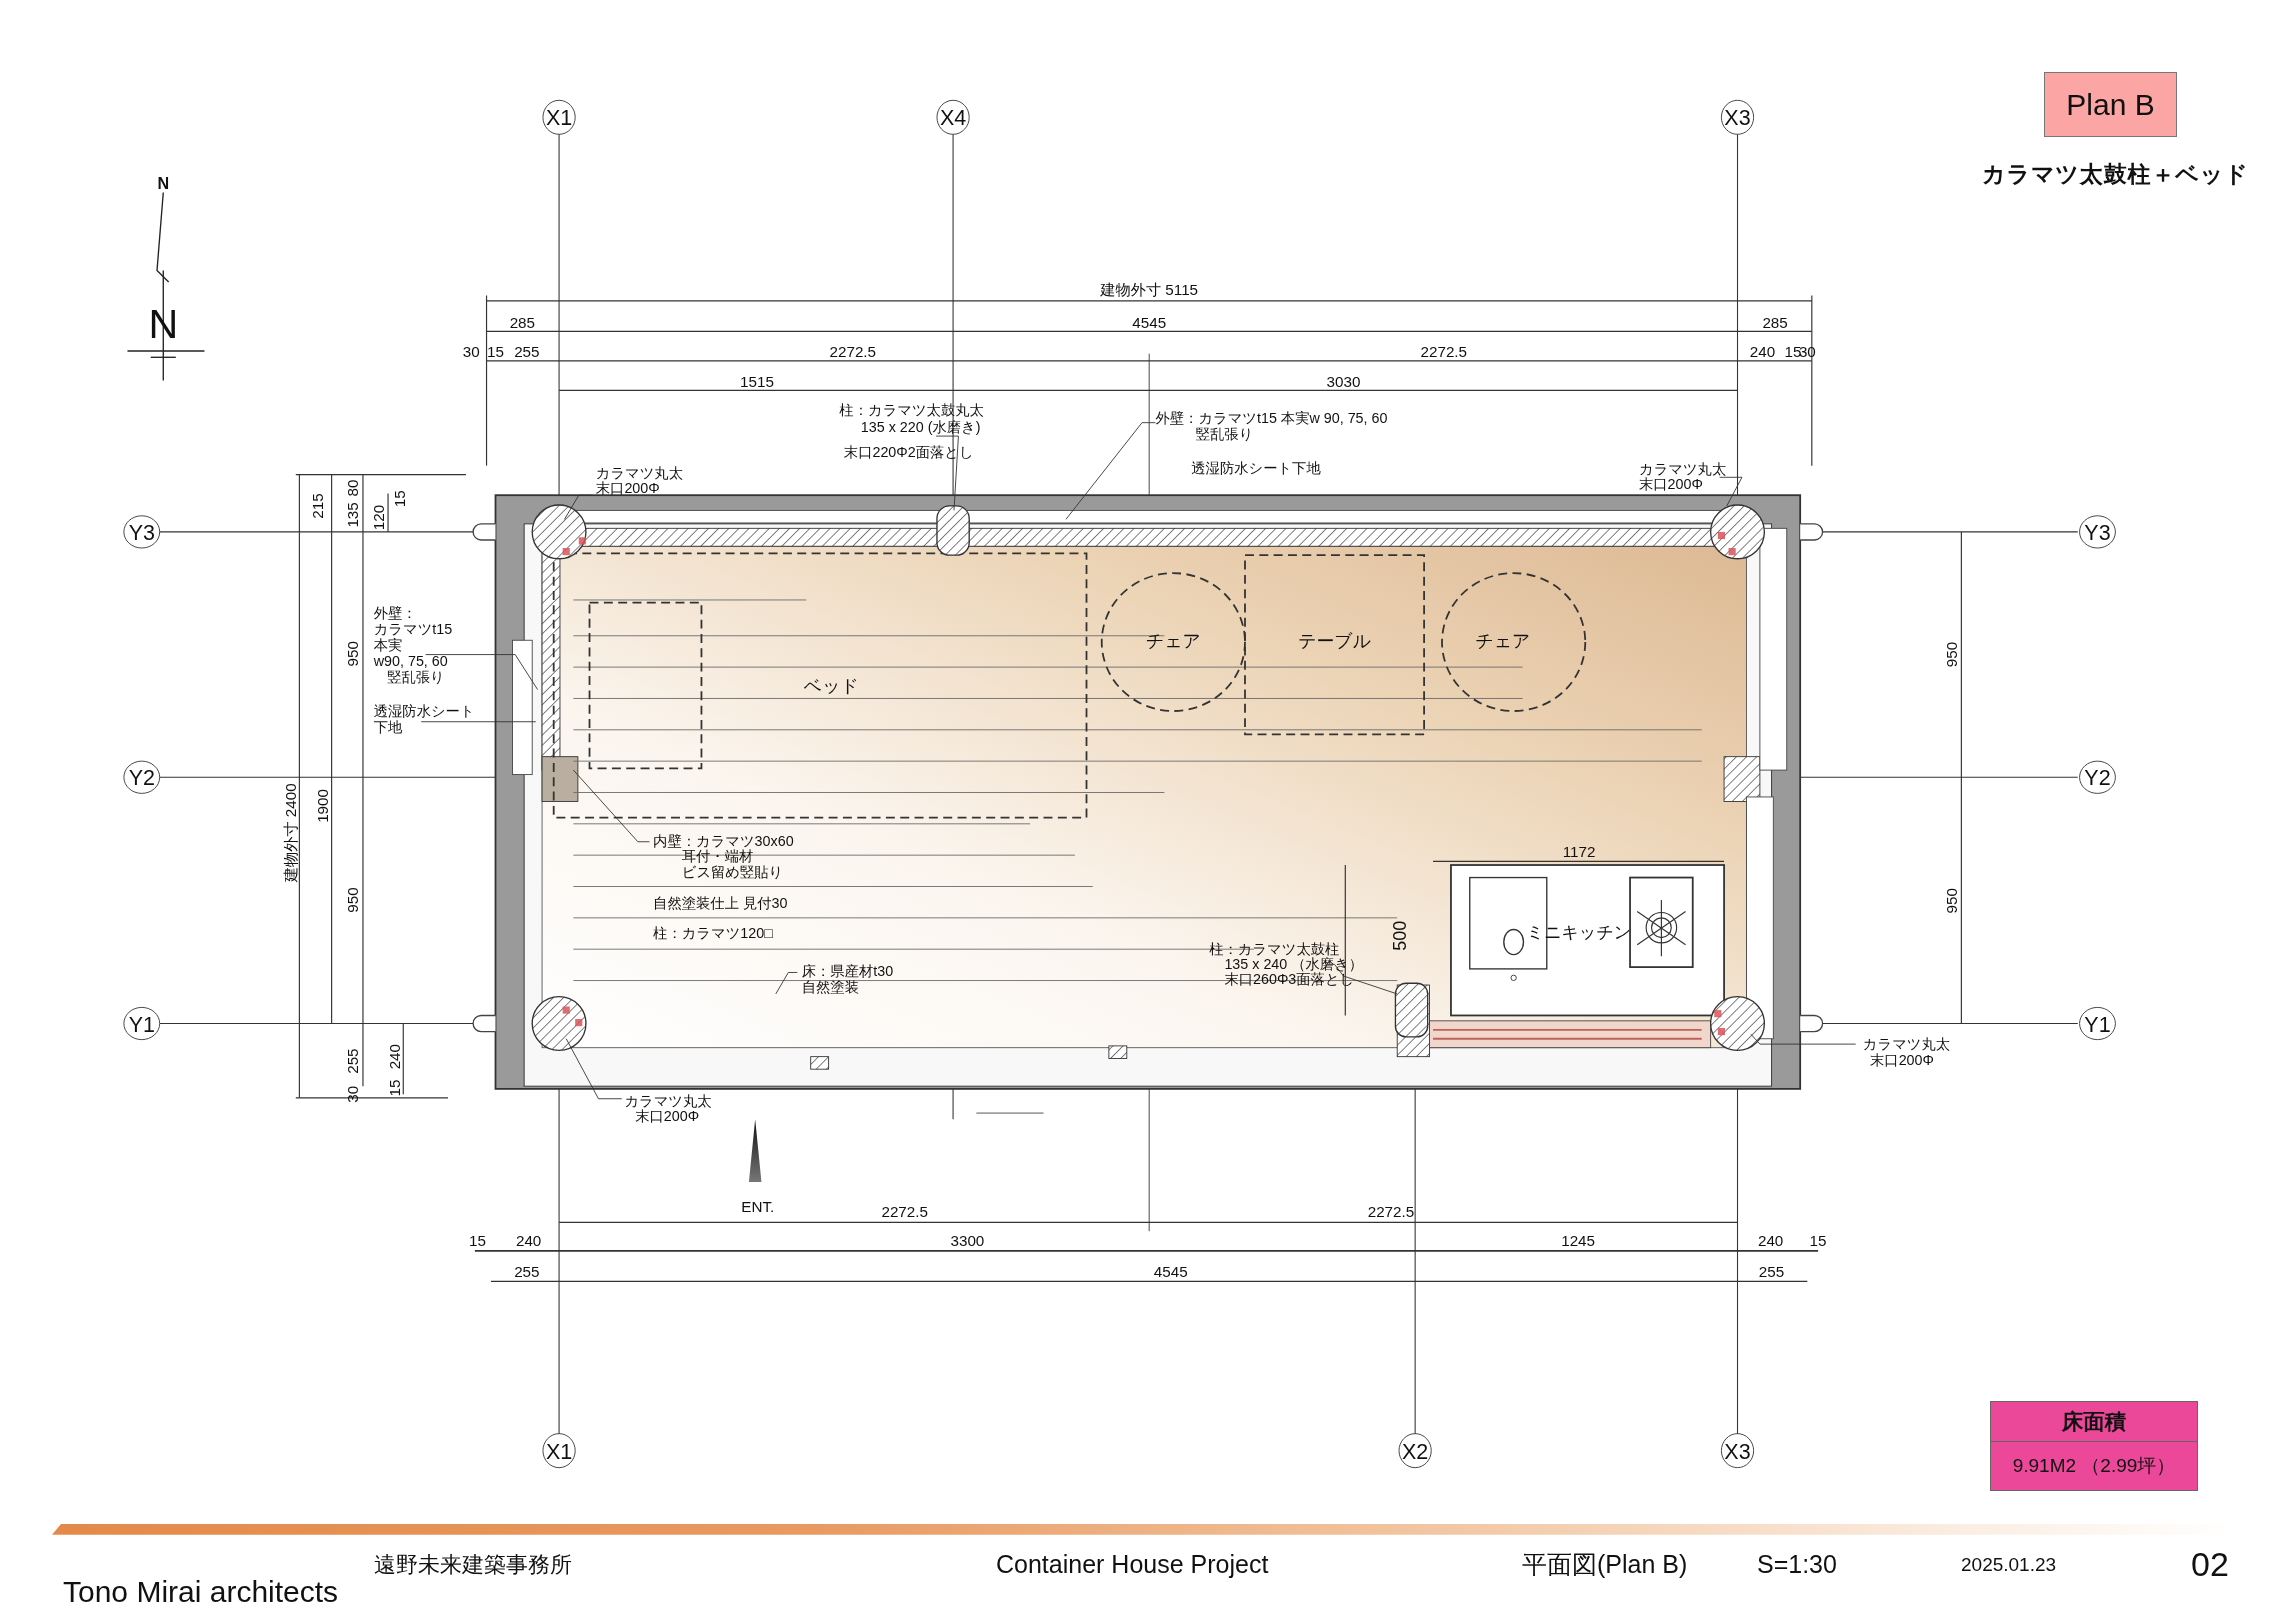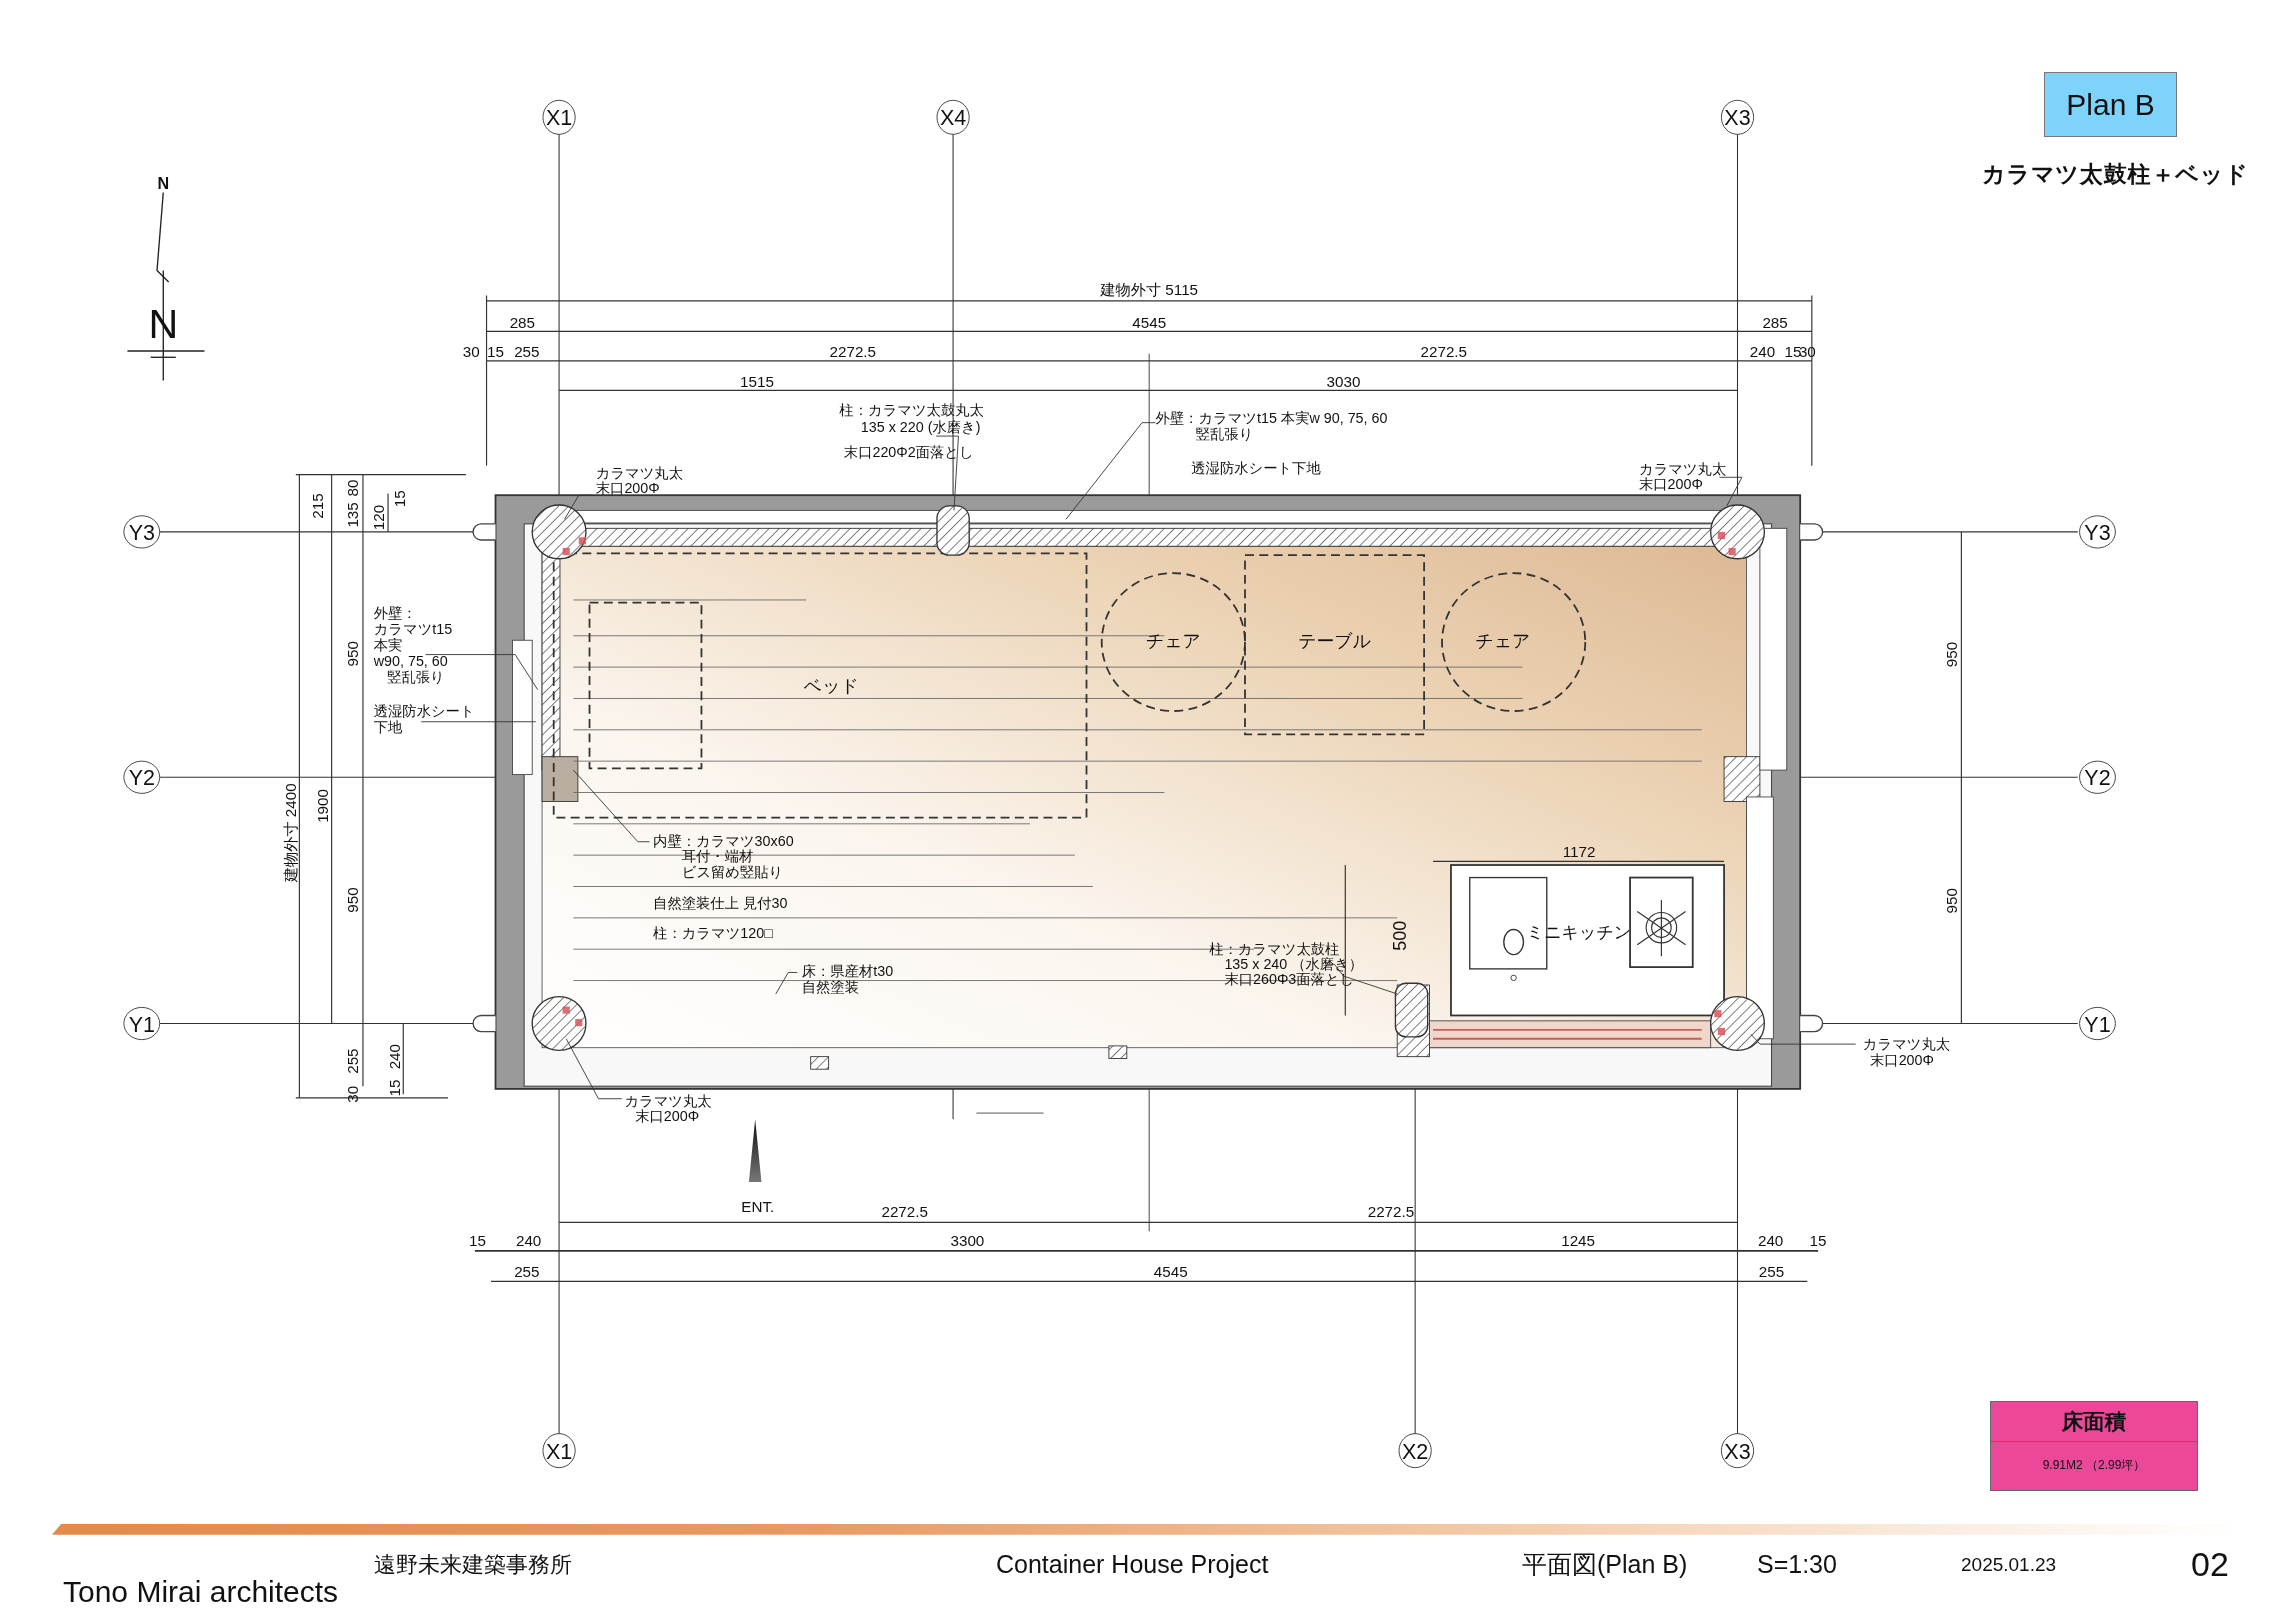"Plan B" .plan-box { background: #7dd3fc -> #fca5a5 }
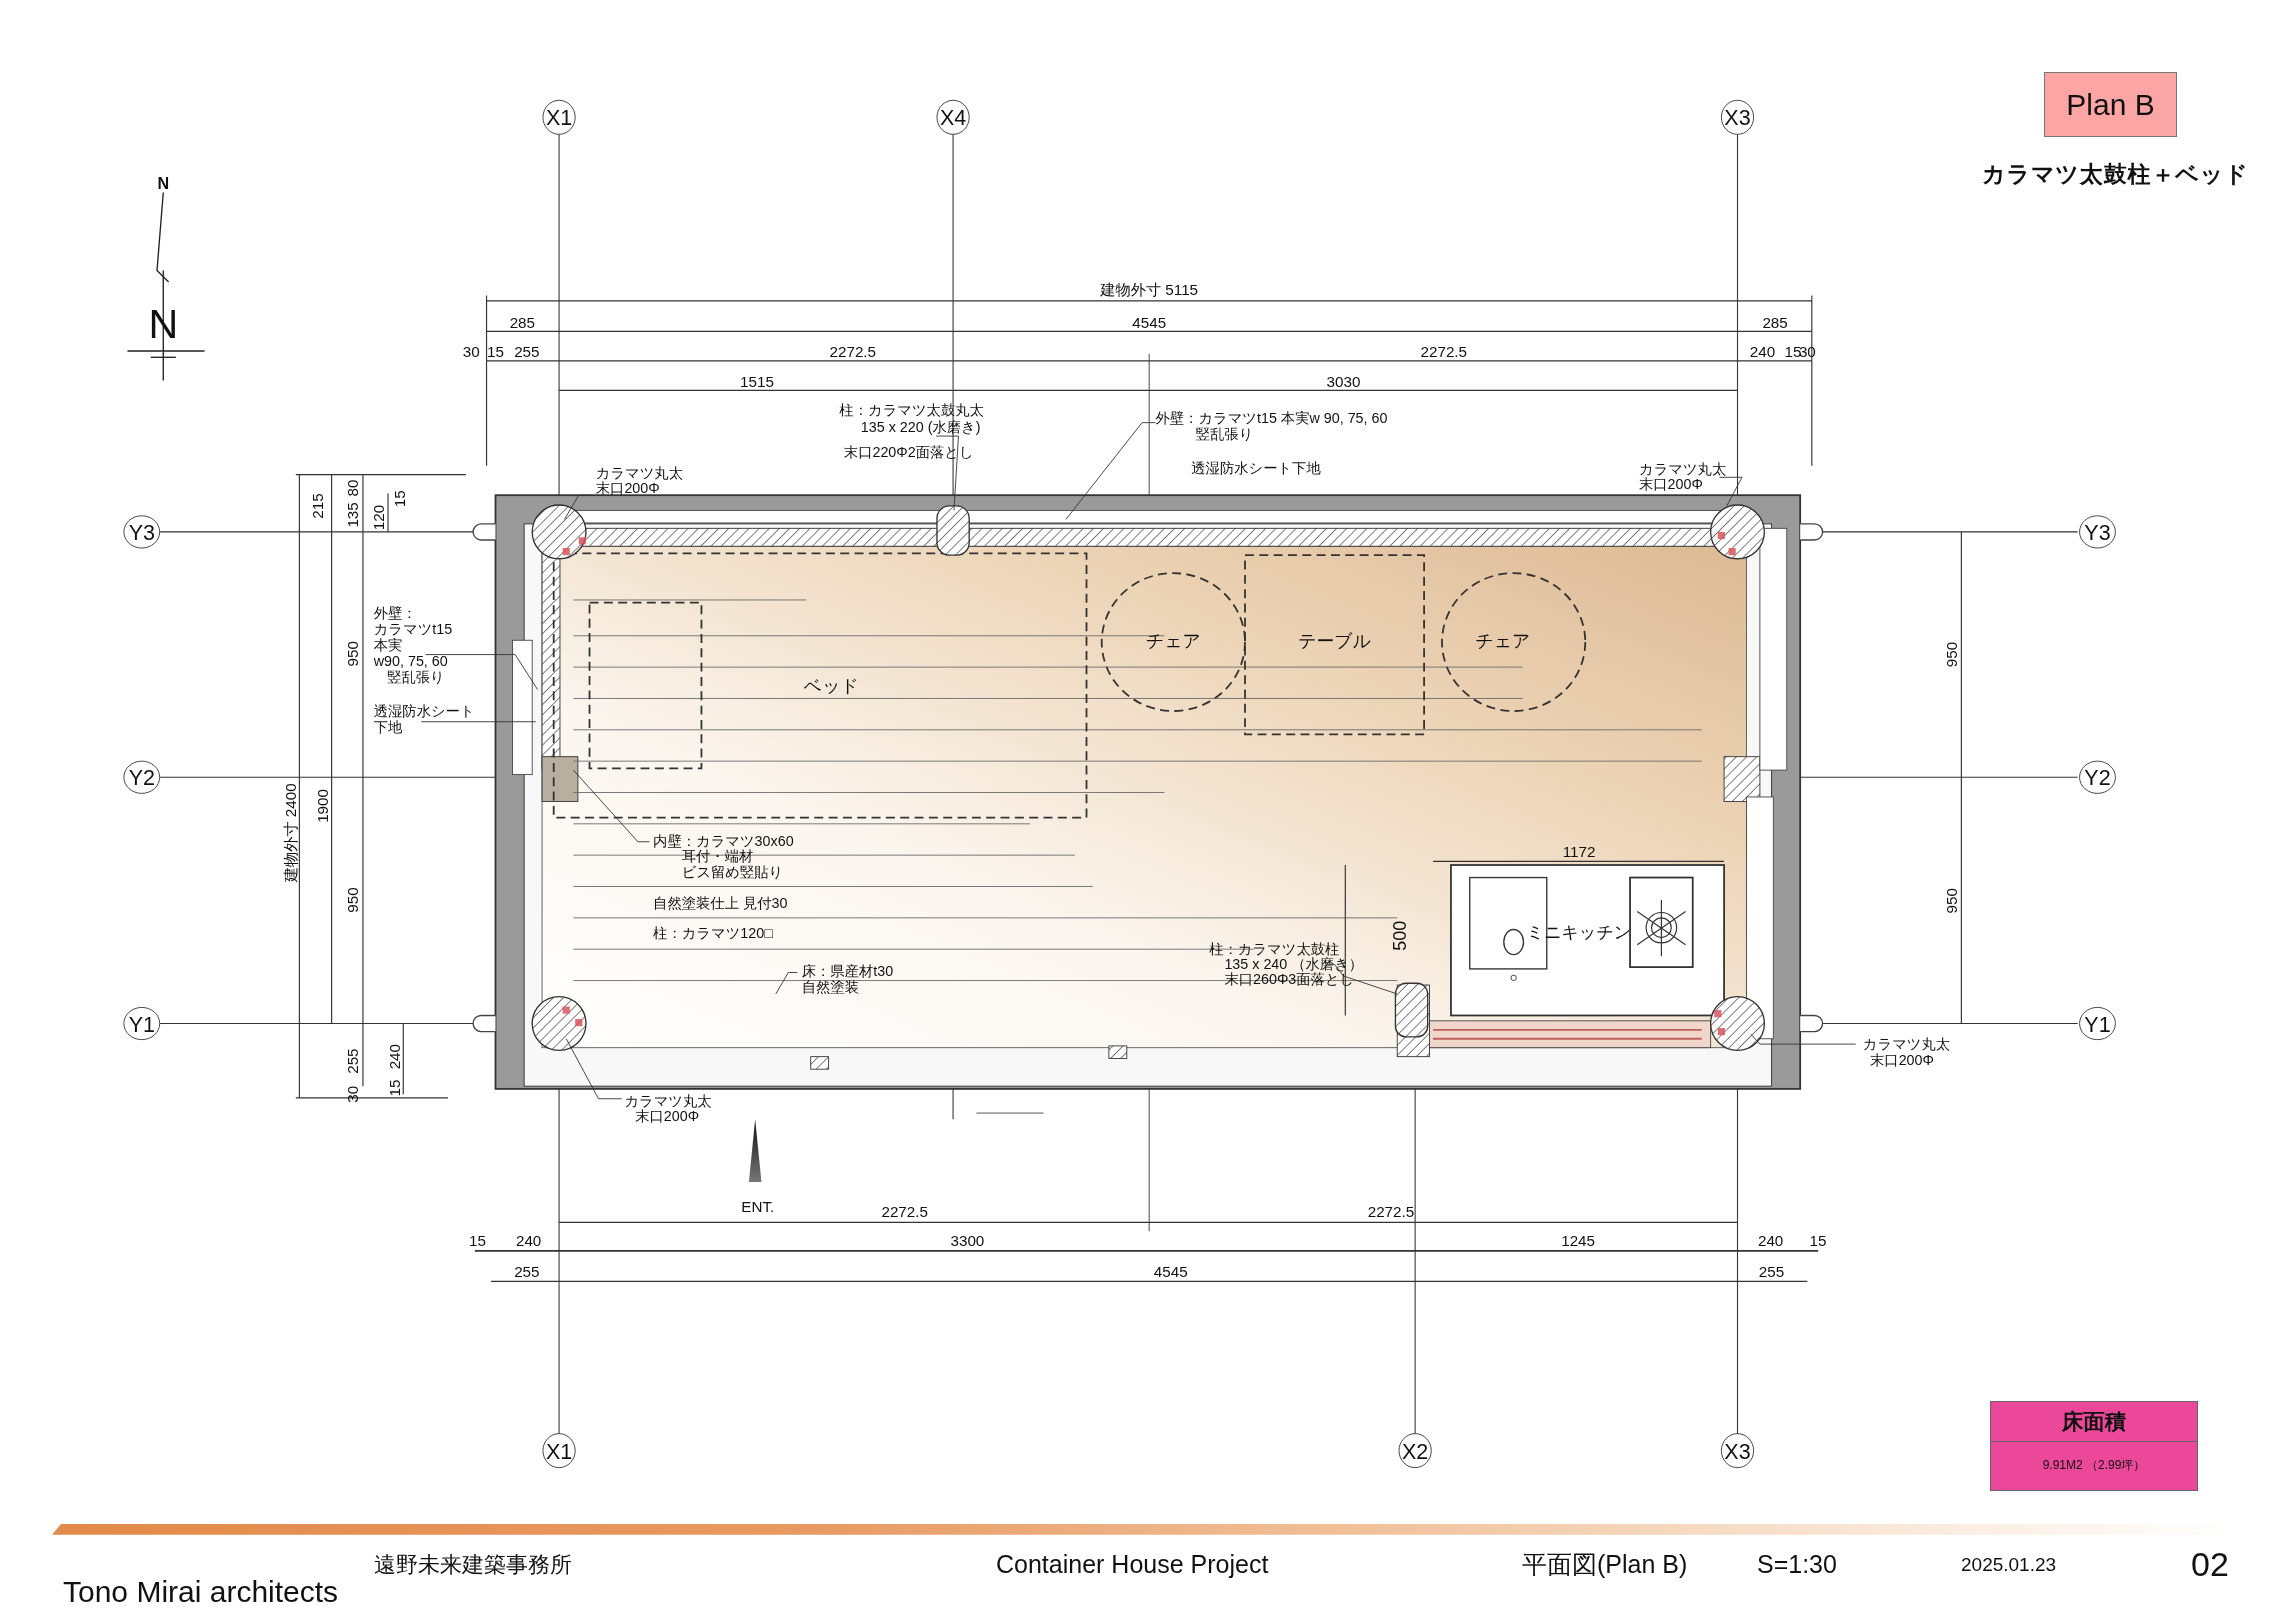"9.91M2 （2.99坪）" .area-box .val { font-size: 12px -> 19px }
